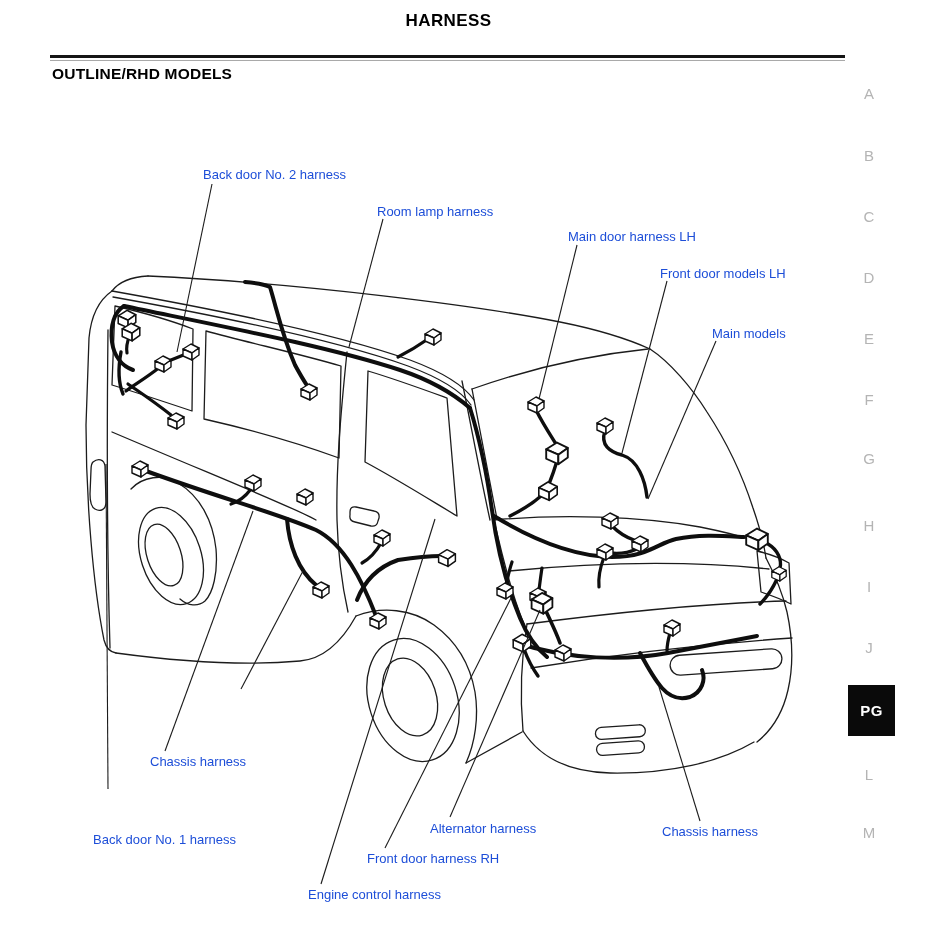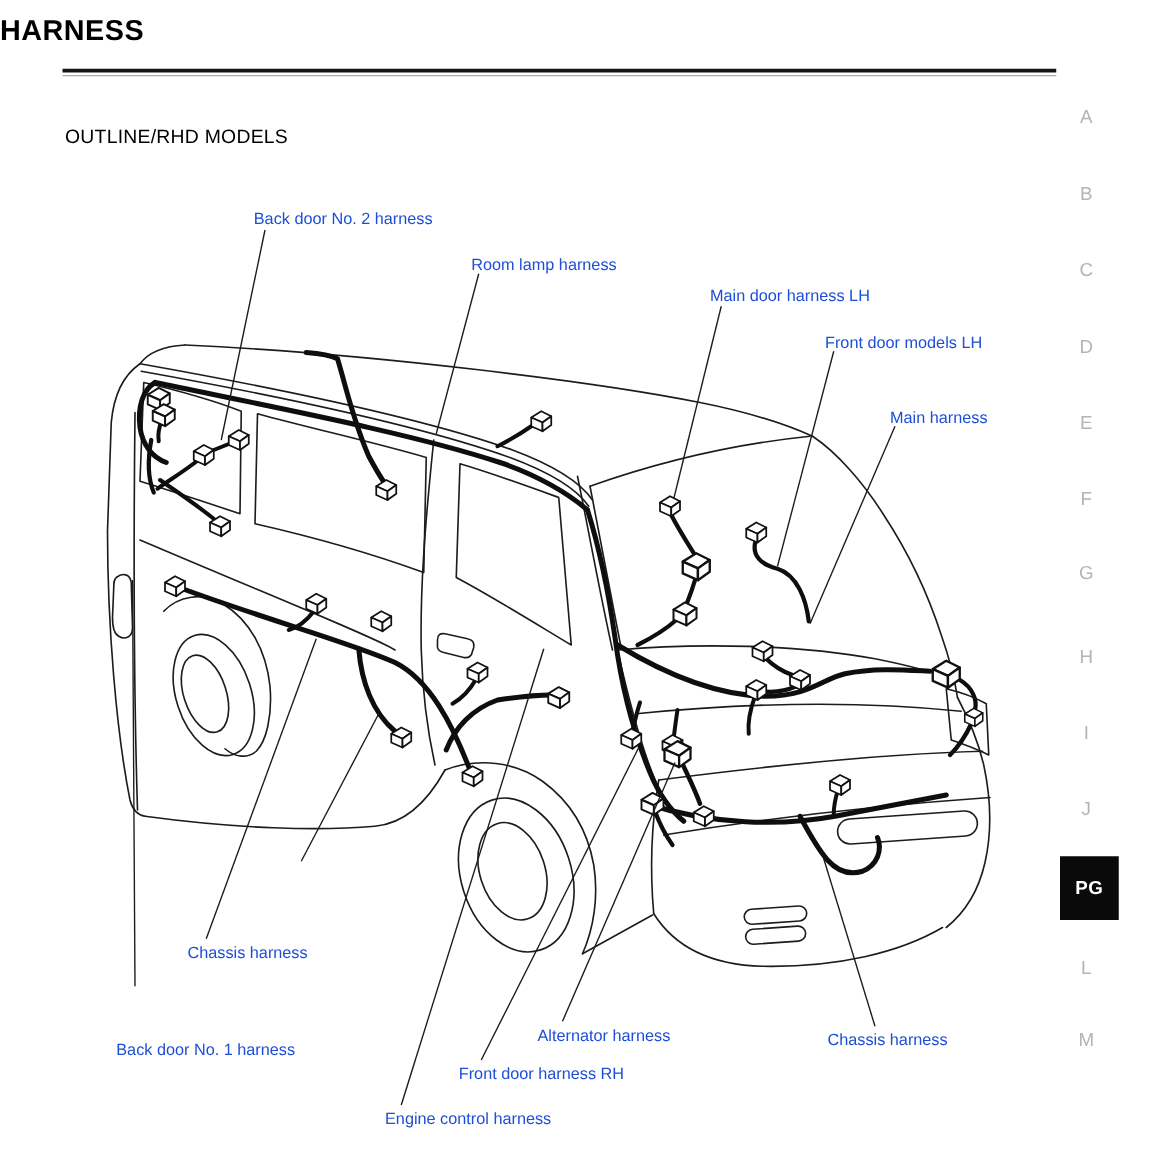"HARNESS" .title { font-size: 23px -> 17px; text-align: left -> center }
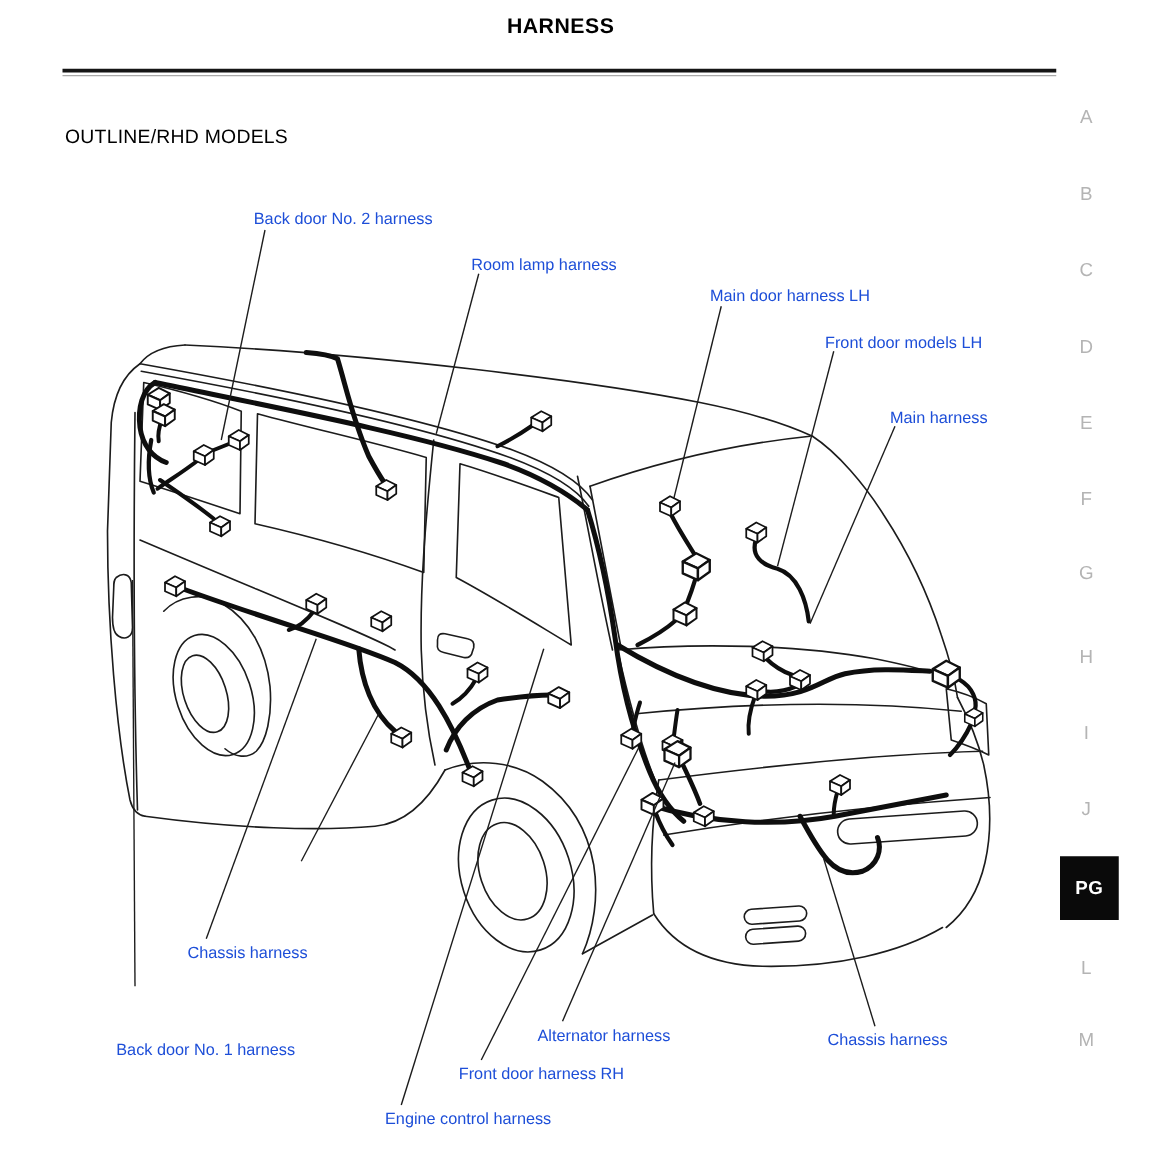"OUTLINE/RHD MODELS" .section { font-weight: normal -> bold; margin-top: 36px -> none }
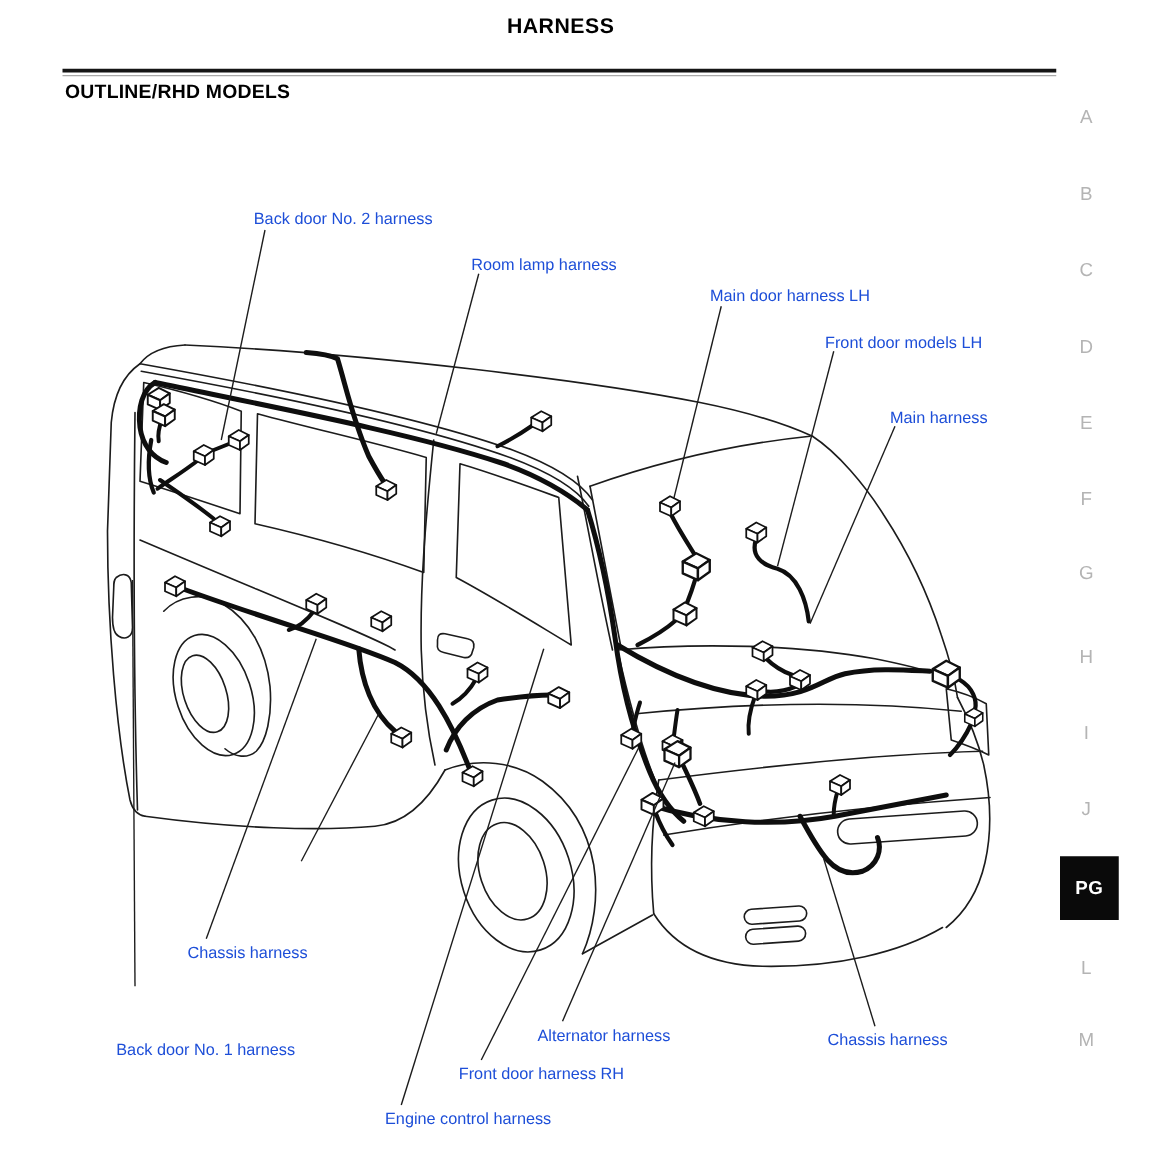"Main harness" div.lbl { text: harness -> models }
